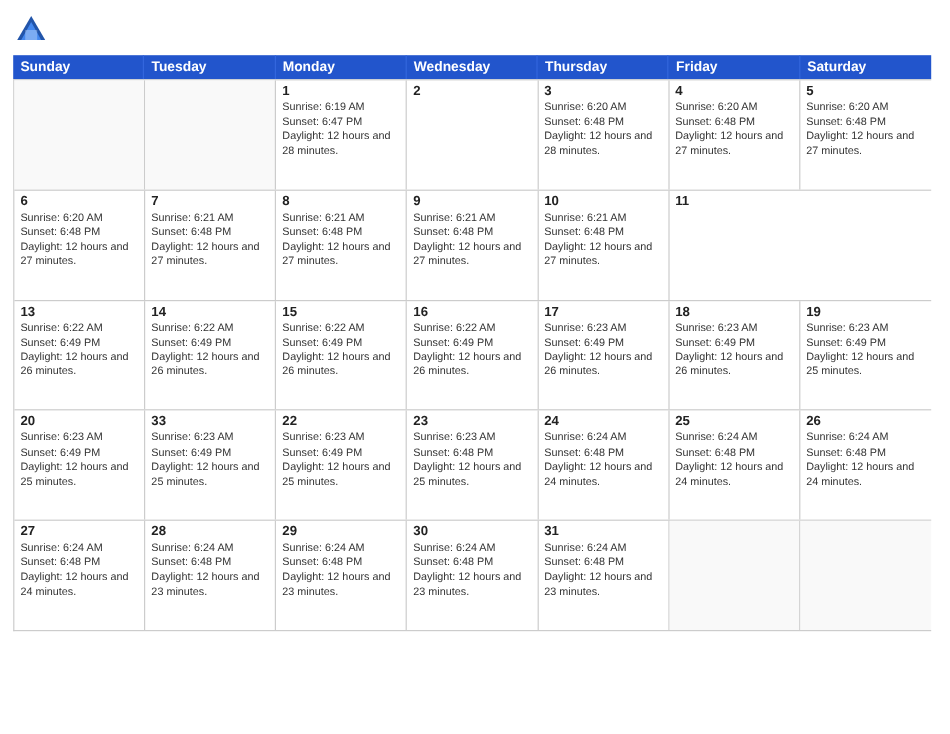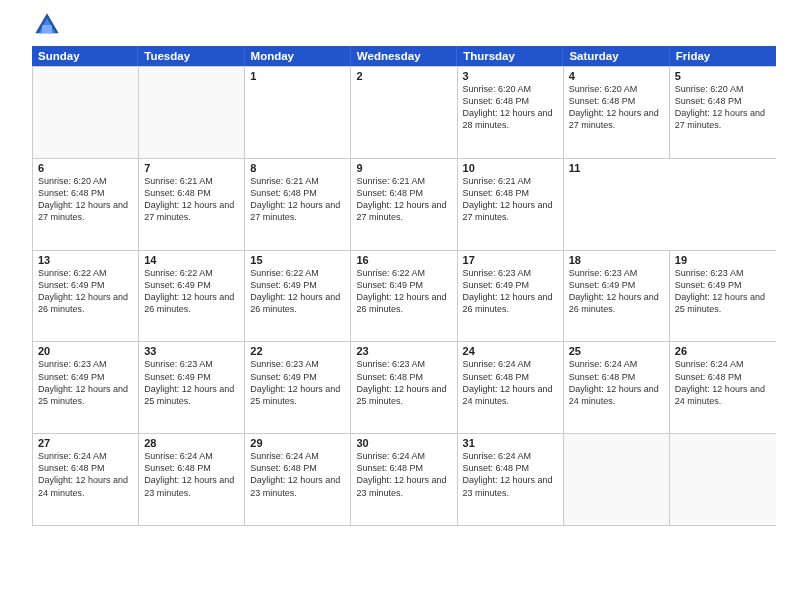"Sunday" .page { padding: 10px 16px 10px 32px -> 10px 16px 10px 11px }
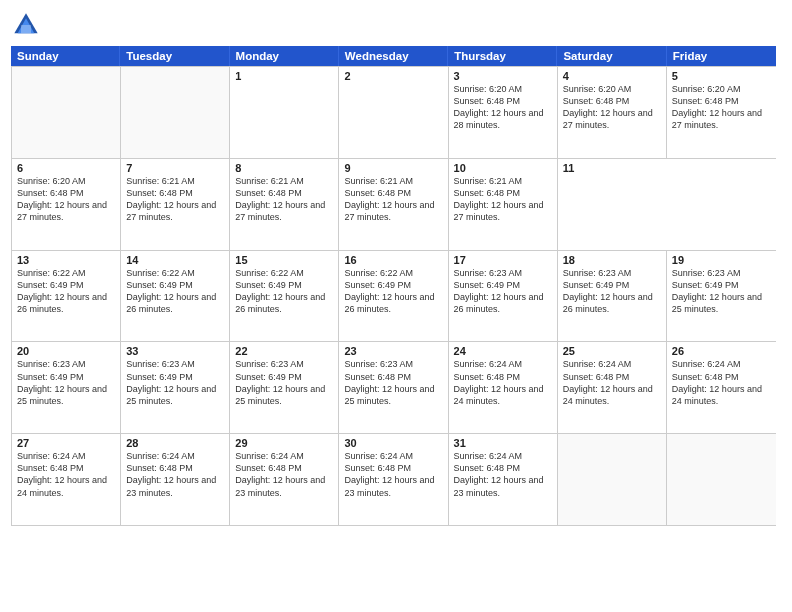"Saturday" div.cal-header-cell { order: before "Friday" -> after "Friday" }
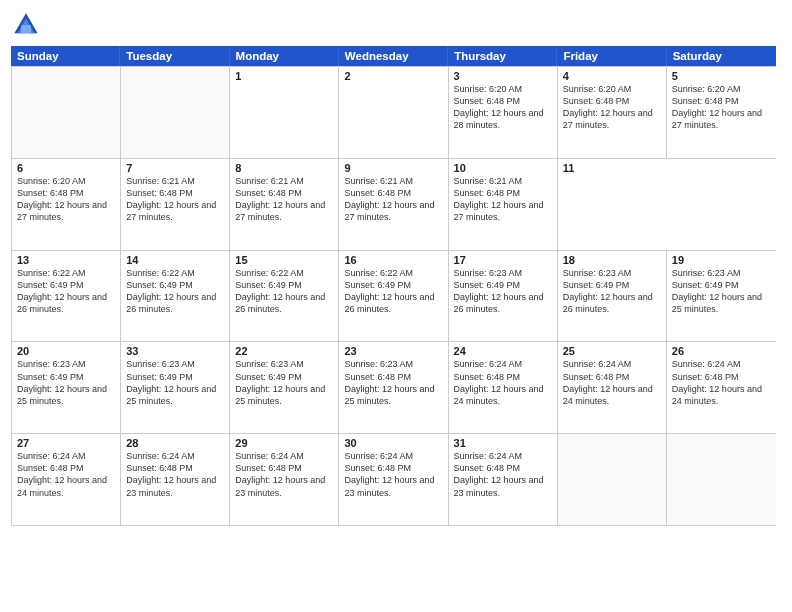"Sunrise: 6:19 AM Sunset: 6:47" div.day-info { html: none -> <div>Sunrise: 6:19 AM Sunset: 6:47 PM Daylight: 12 hours and 28 minutes.</div> }
